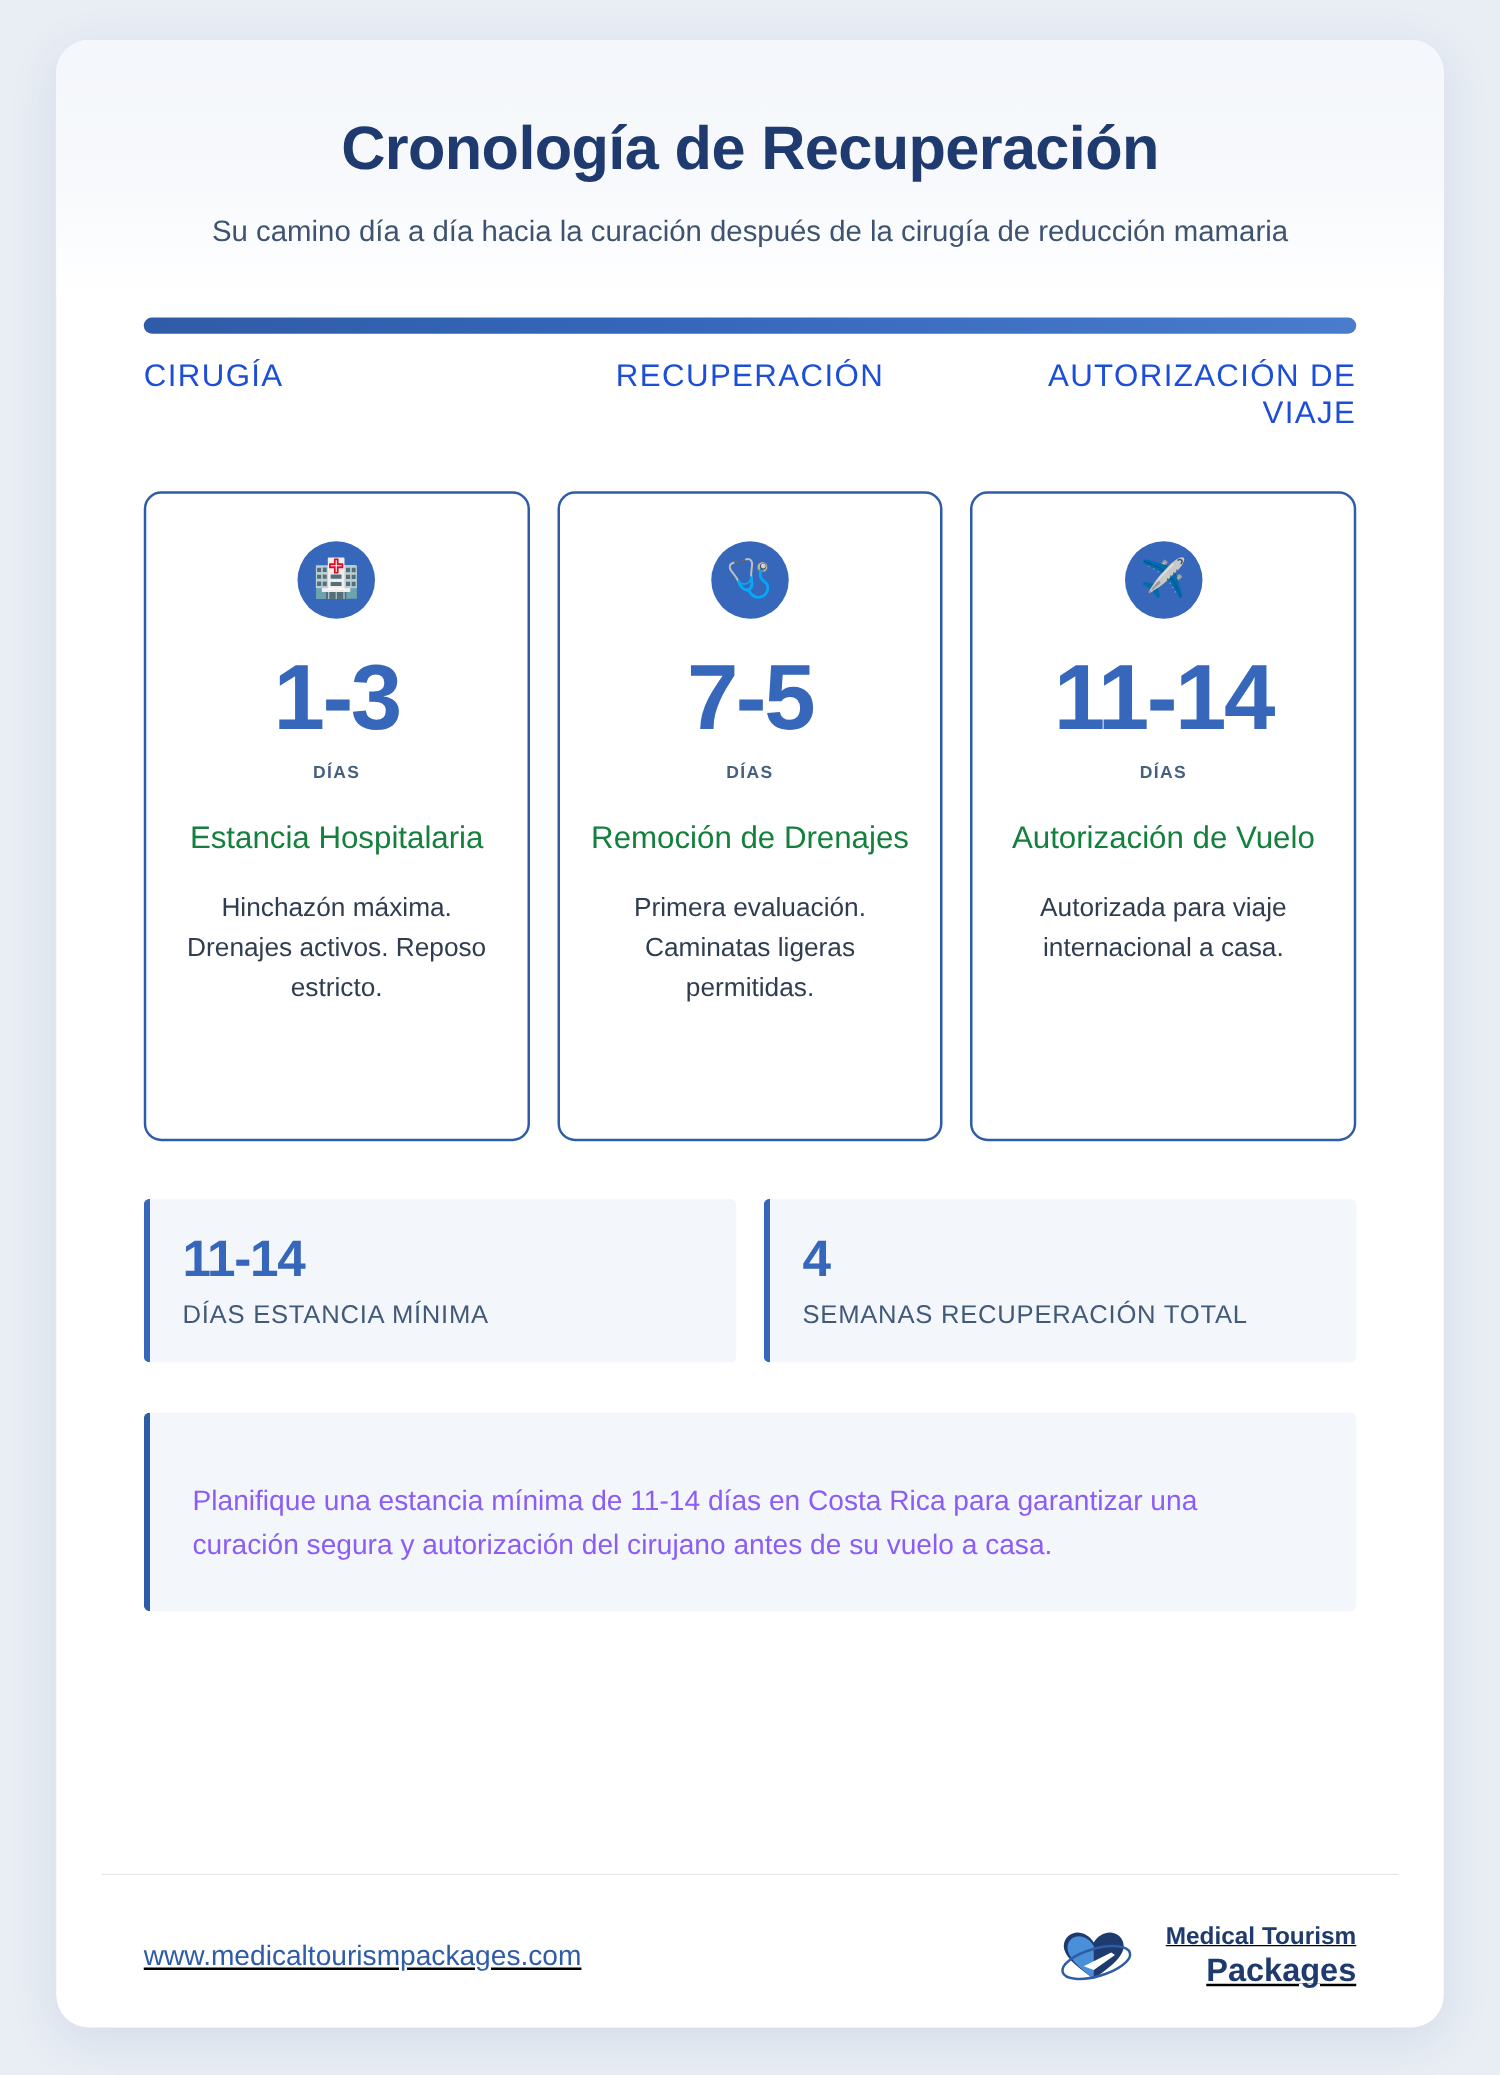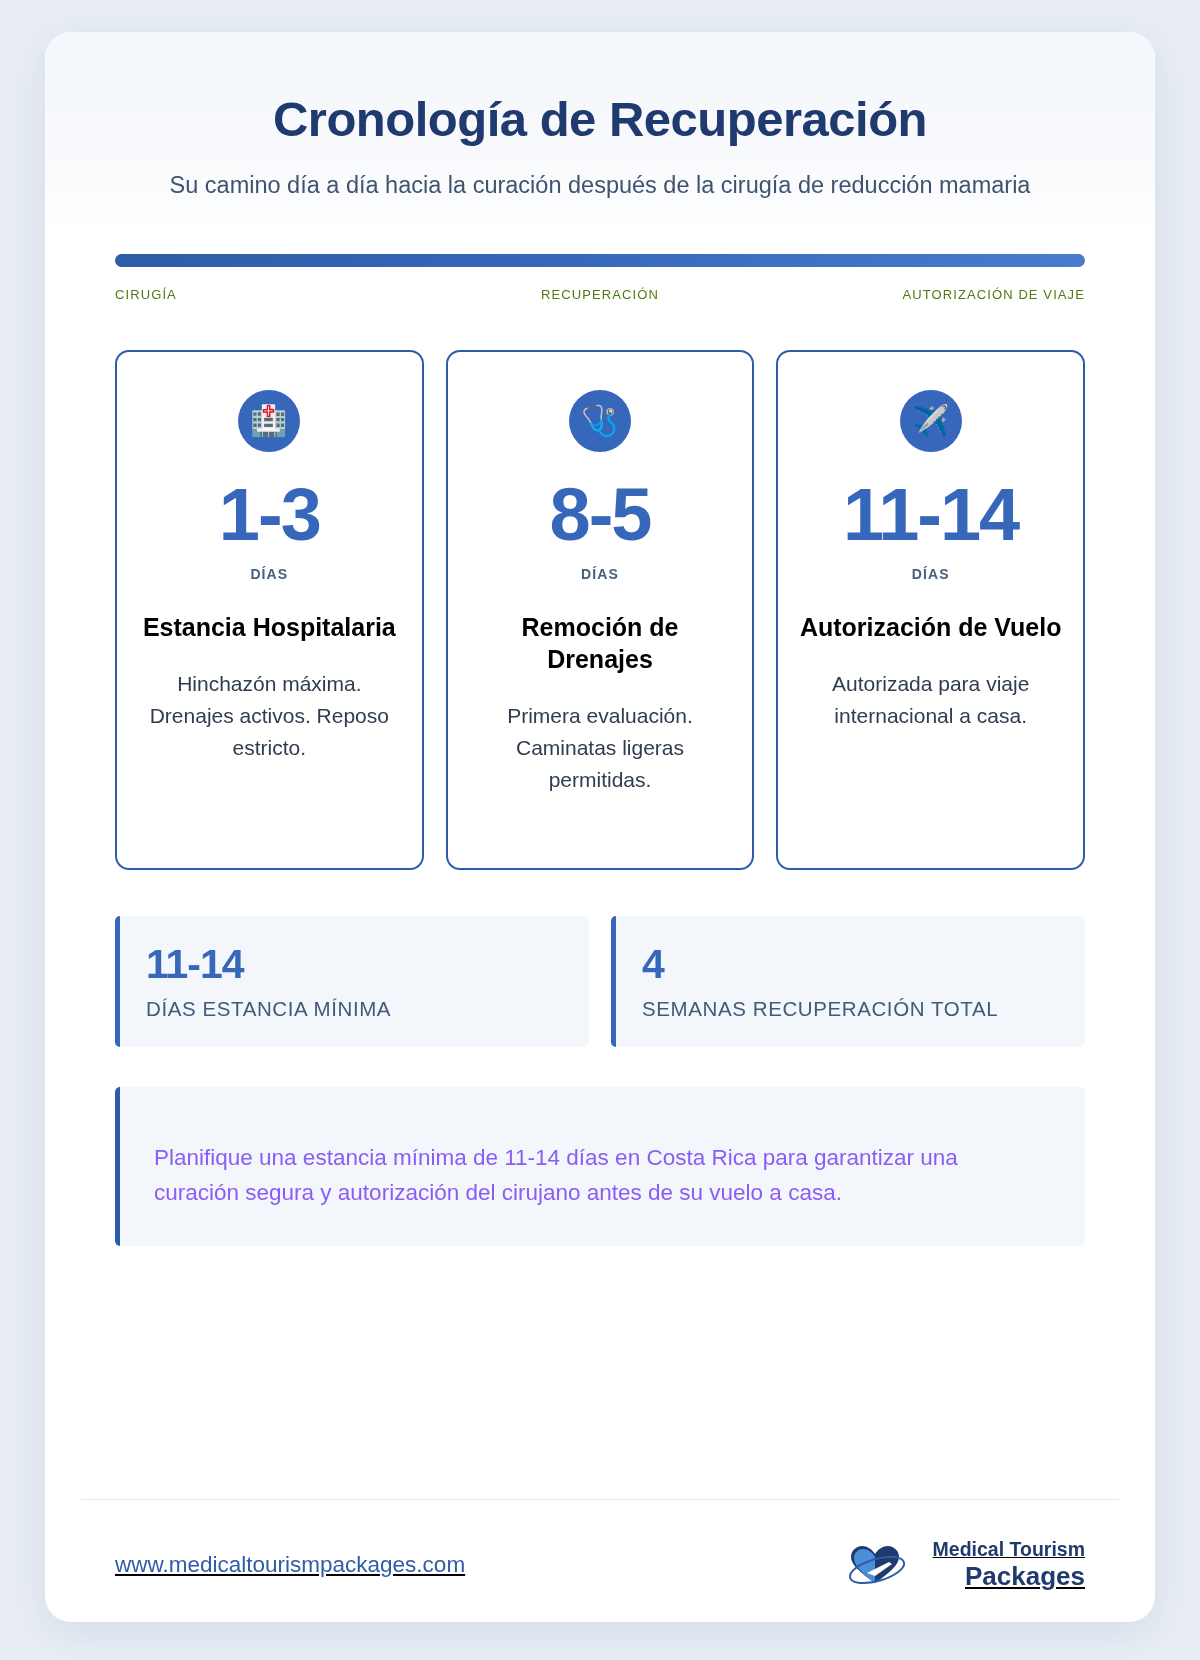"CIRUGÍA" .tl-label { color: #4d7c0f -> #1d4ed8; font-size: 13px -> 25px }
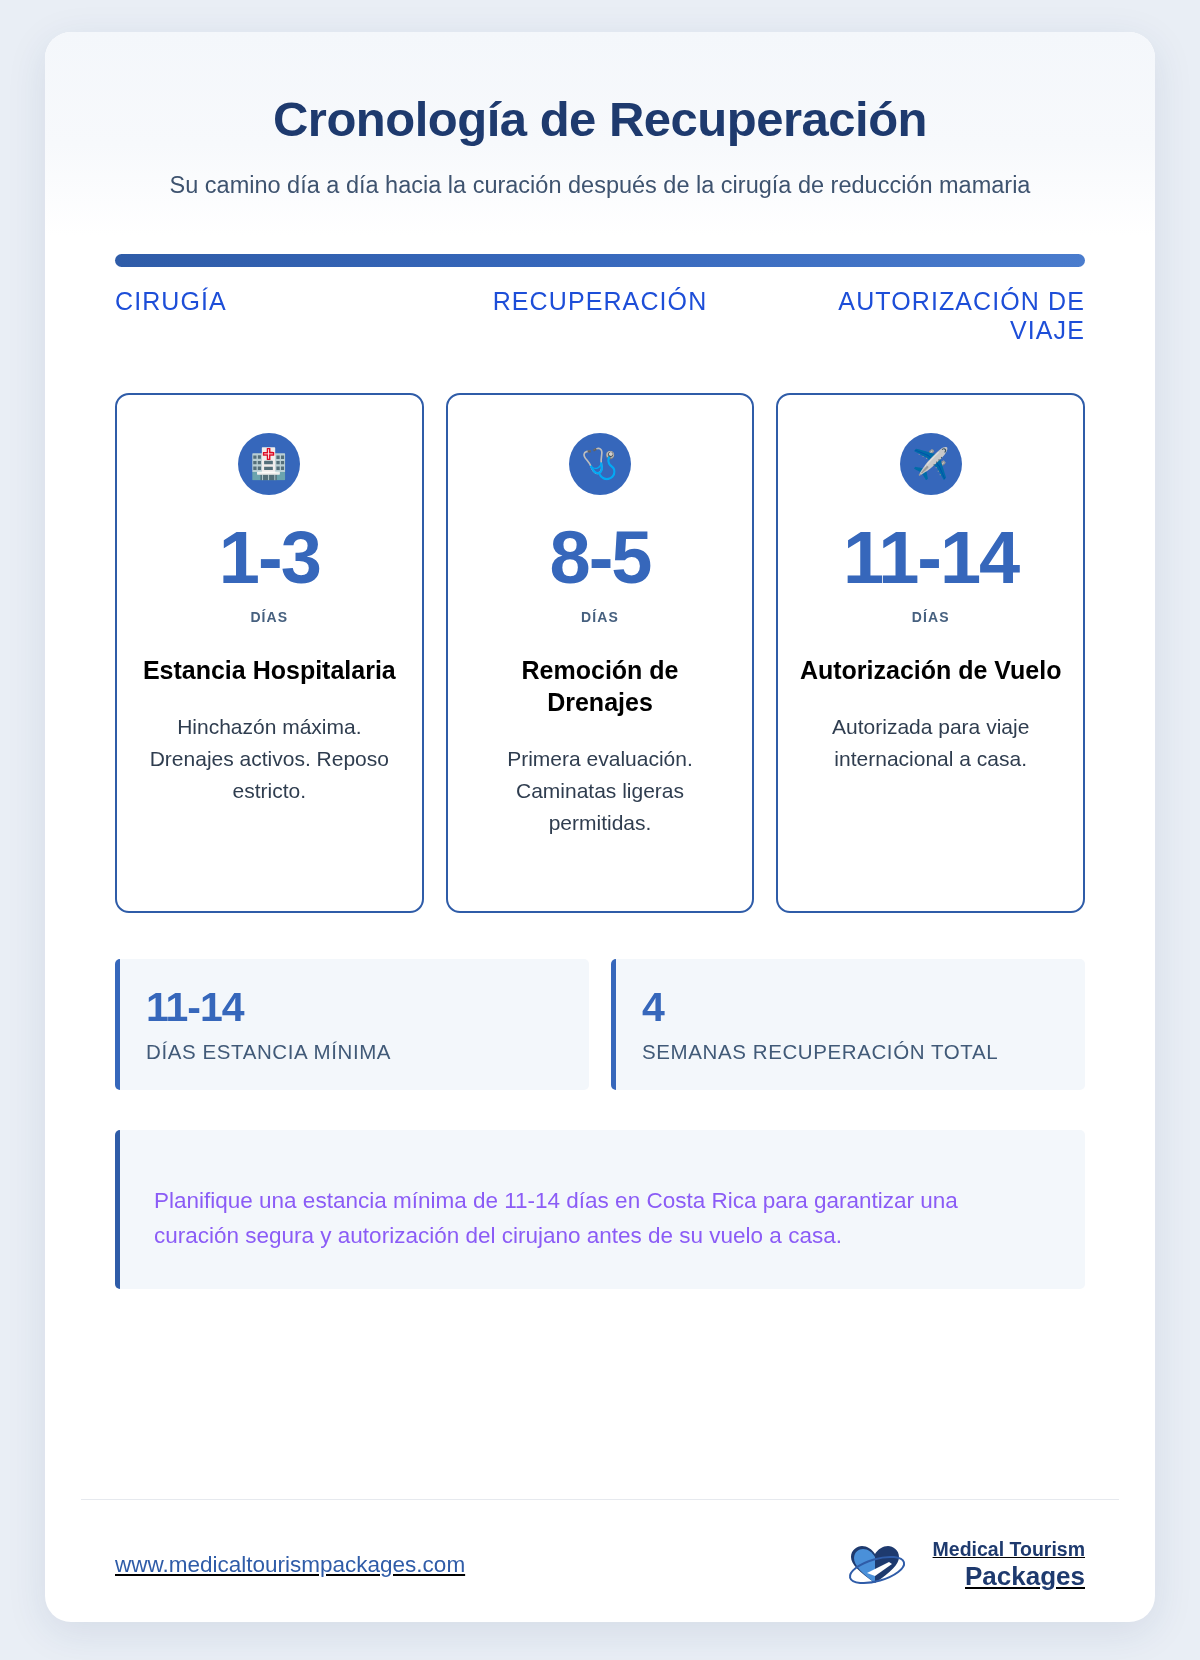"8-5" div.big-num { text: 8-5 -> 7-5 }
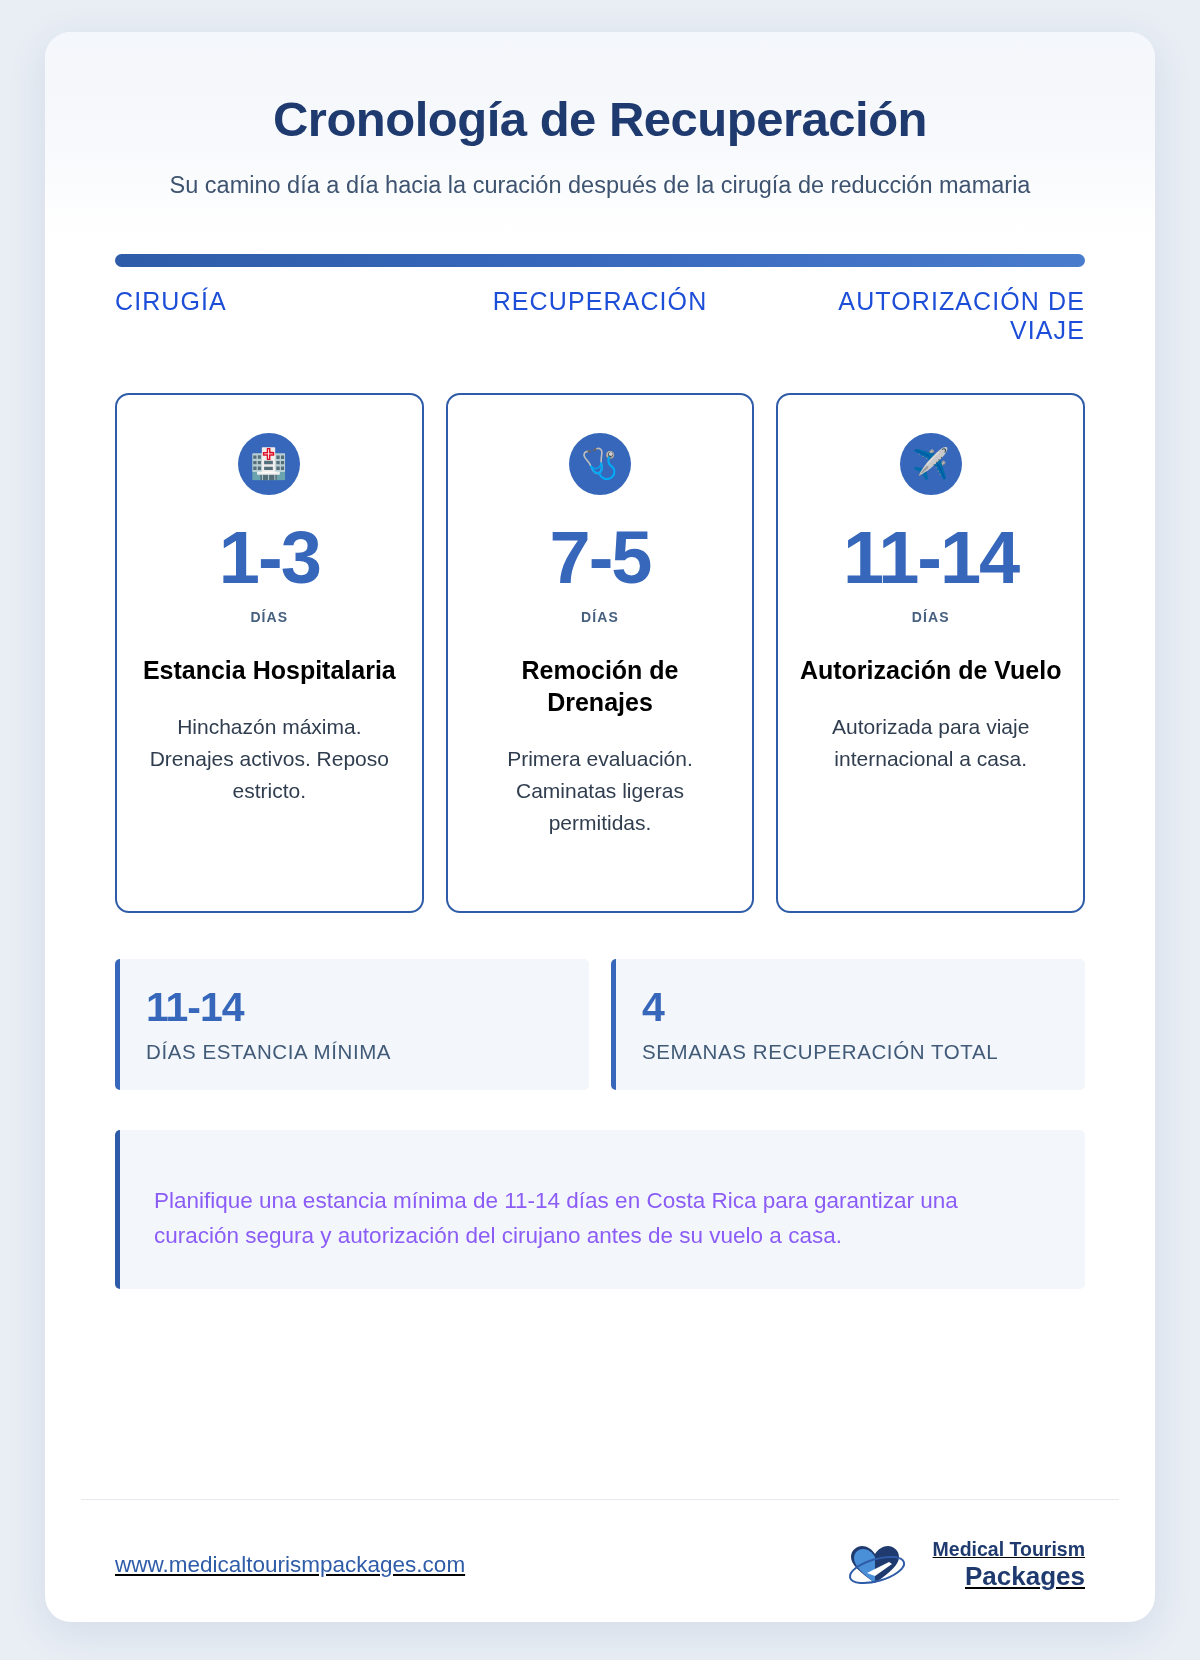"Estancia Hospitalaria" .card-title { color: #000000 -> #15803d; font-weight: bold -> normal }
